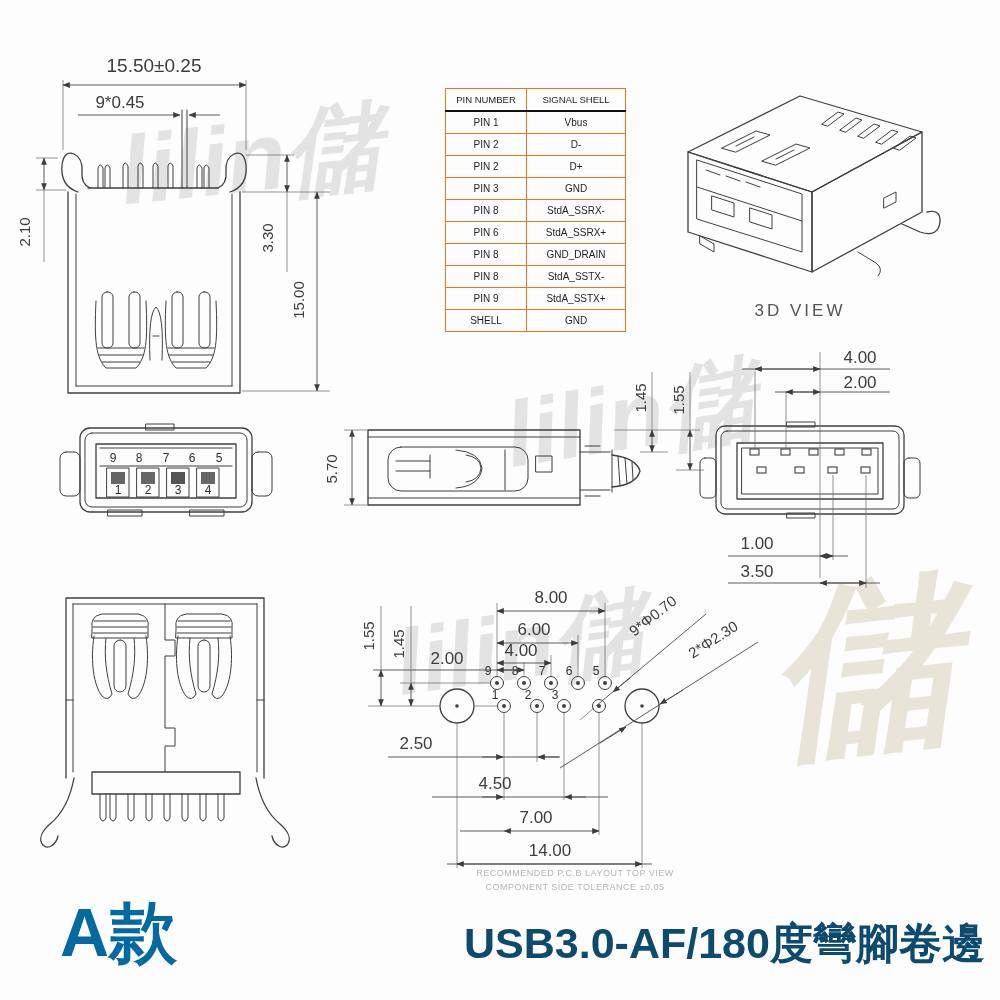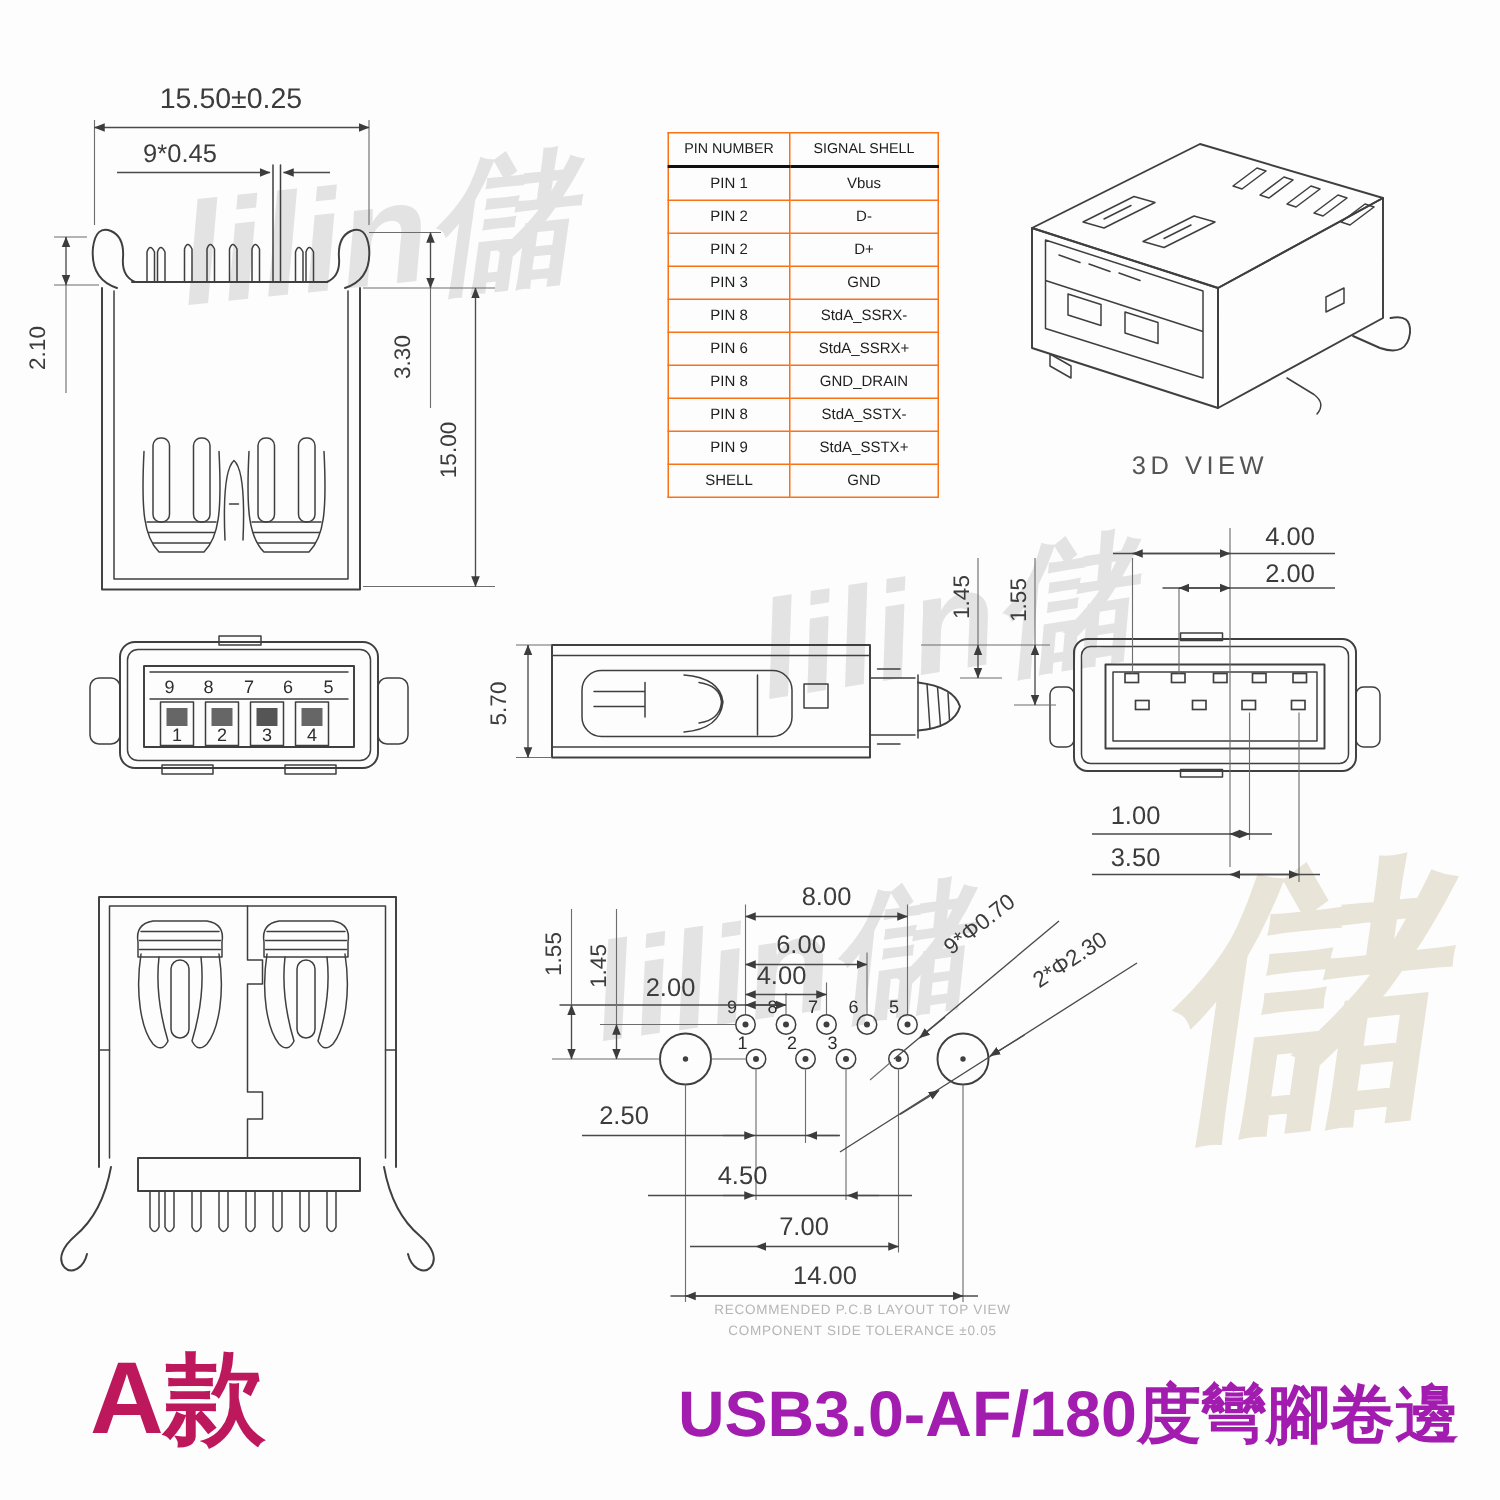"A款" div.footer-variant { color: #be185d -> #0369a1 }
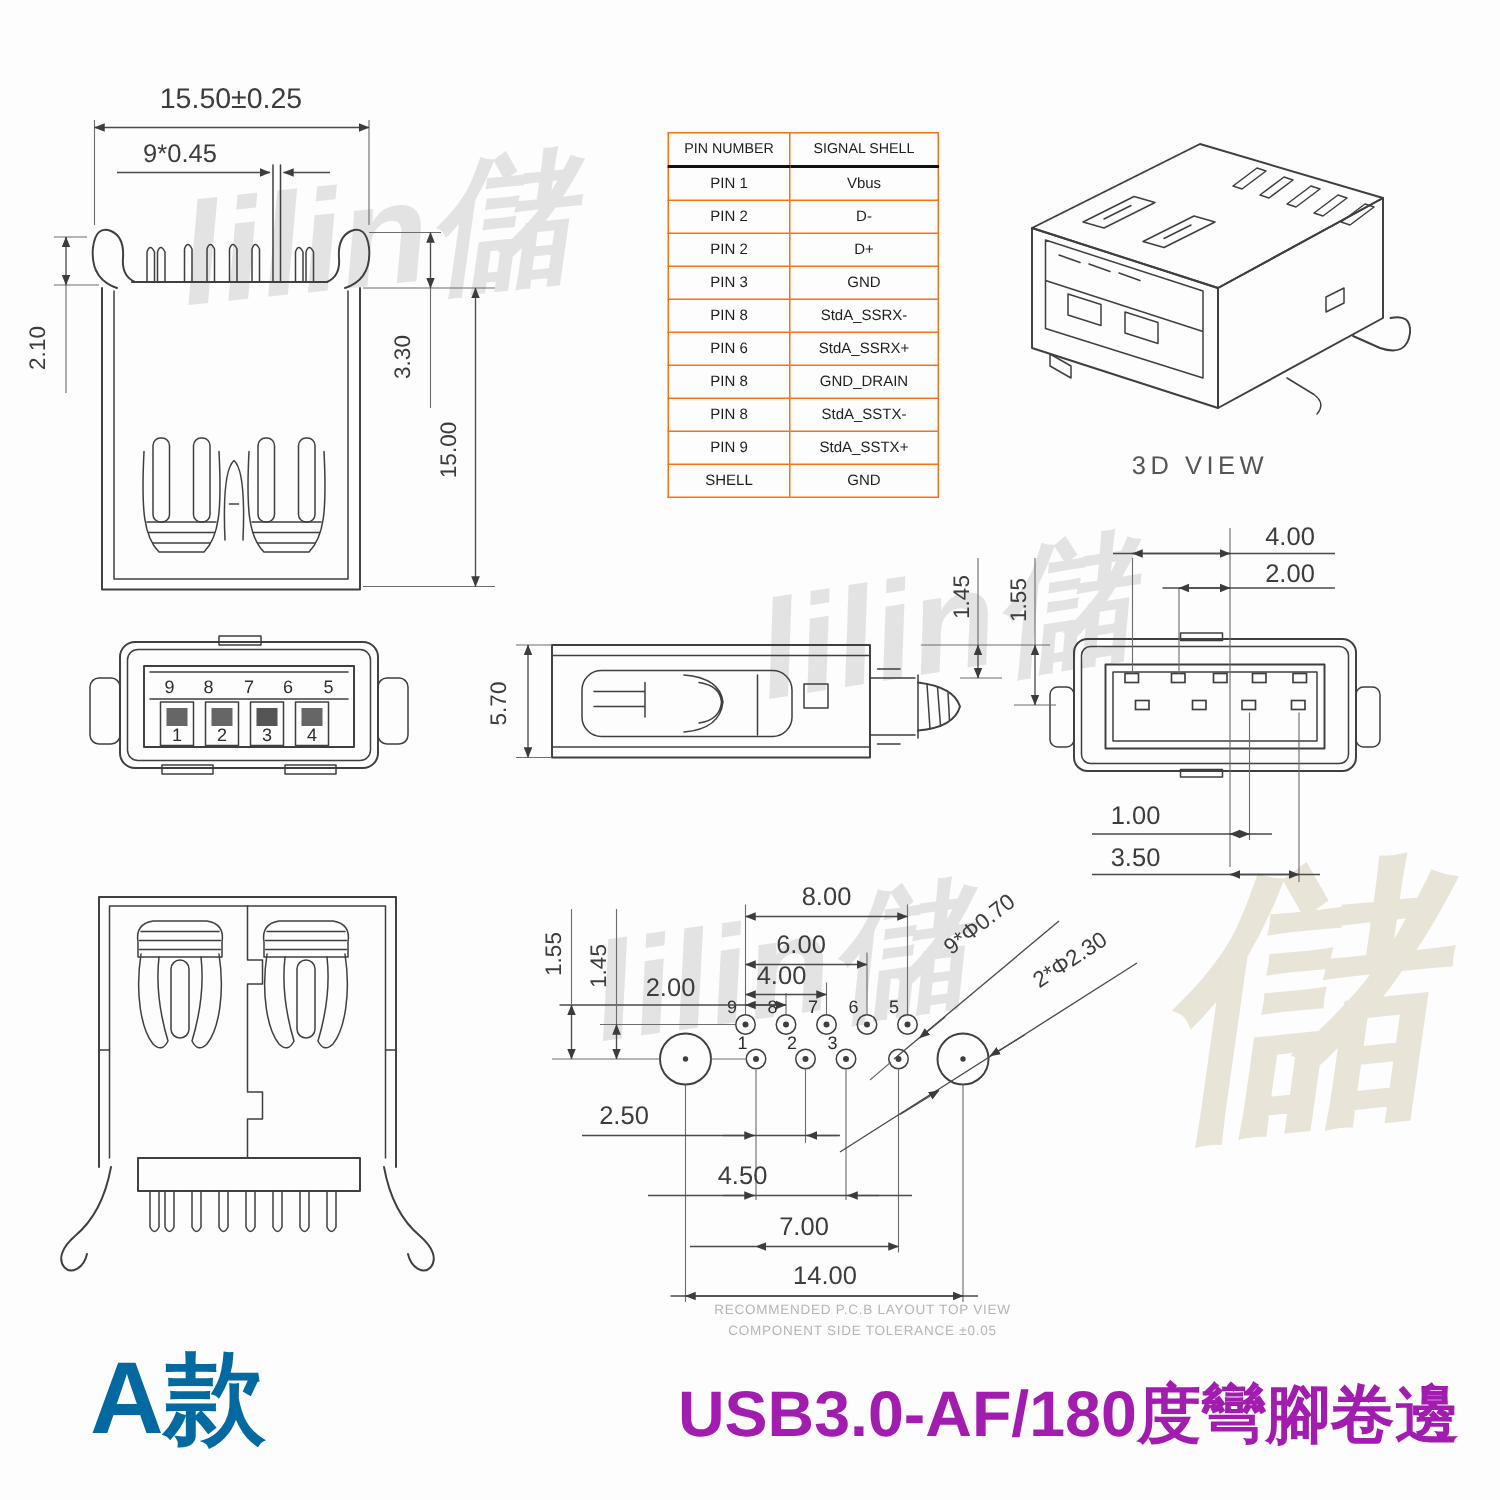"USB3.0-AF/180度彎腳卷邊" .footer-product { color: #a21caf -> #0c4a6e; left: 452px -> 464px }
